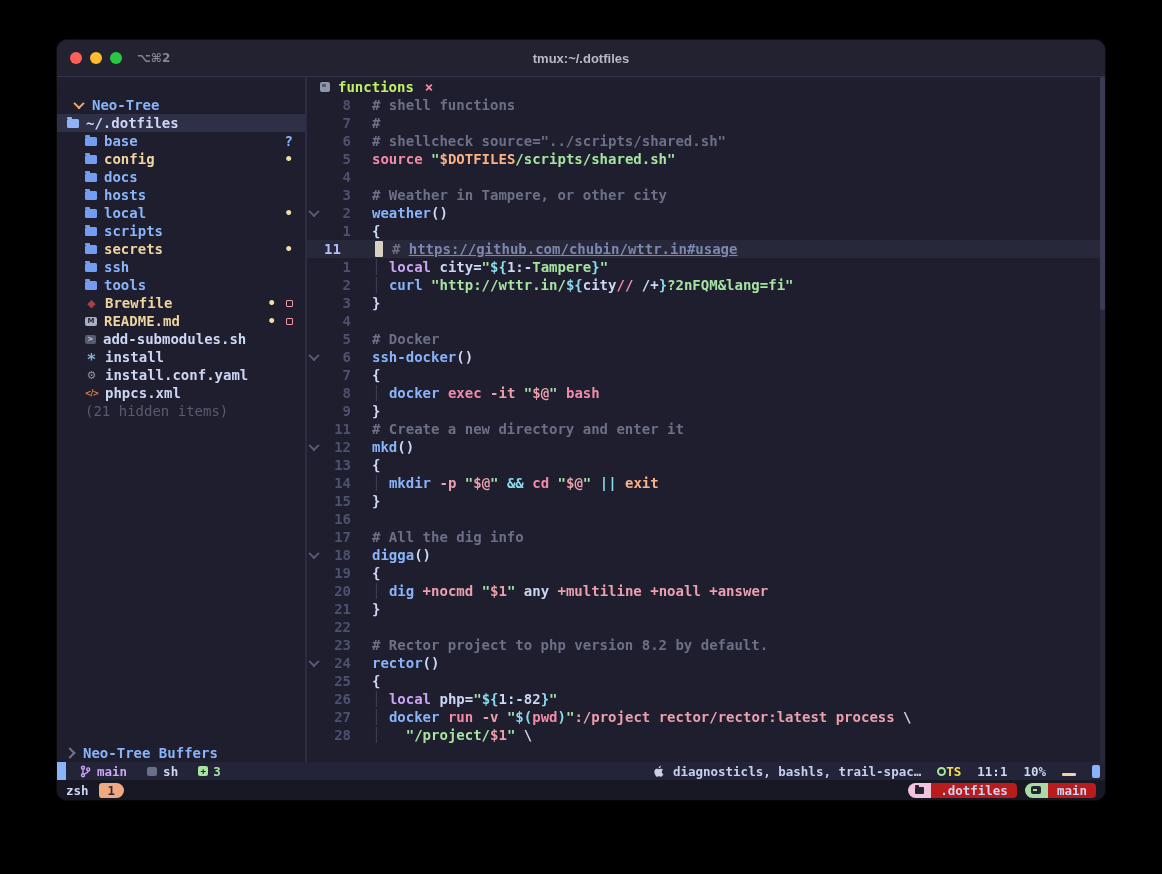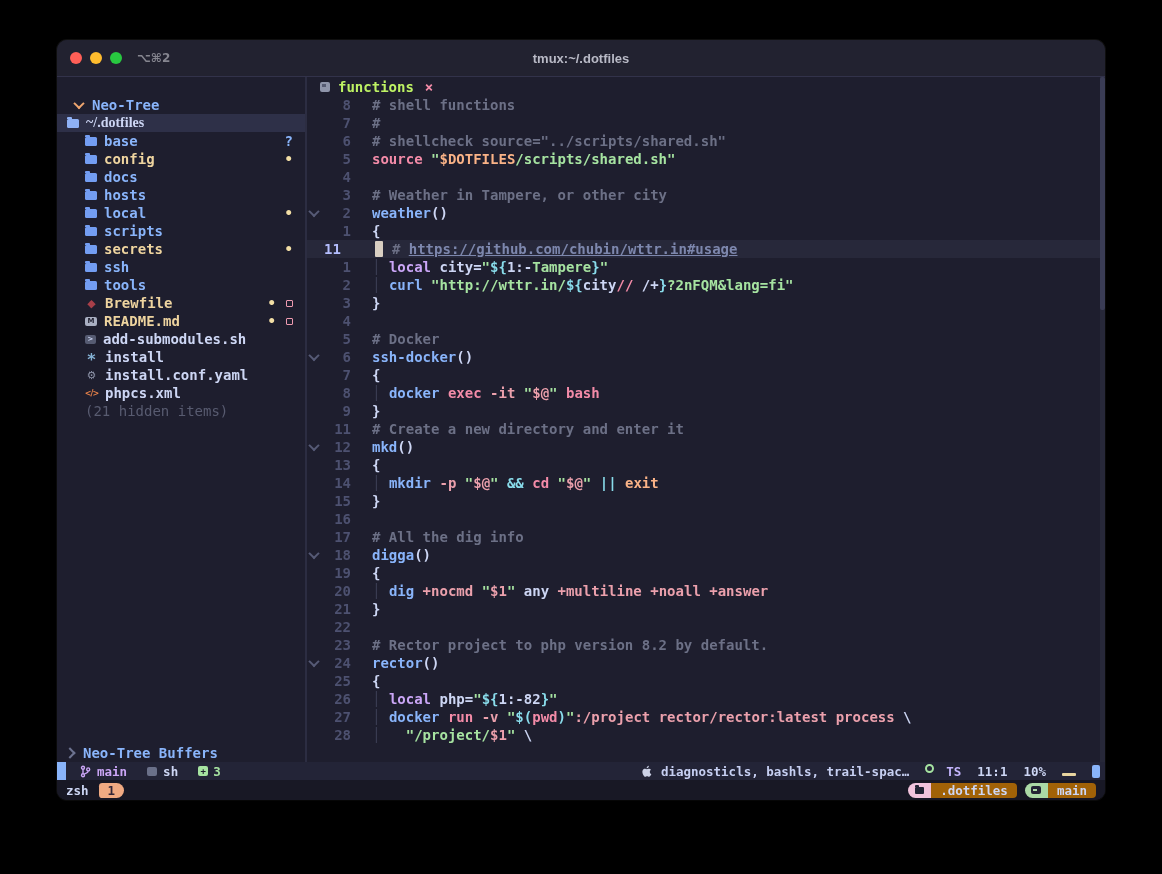"~/.dotfiles" div.trow { font-family: Liberation Serif, serif -> none }
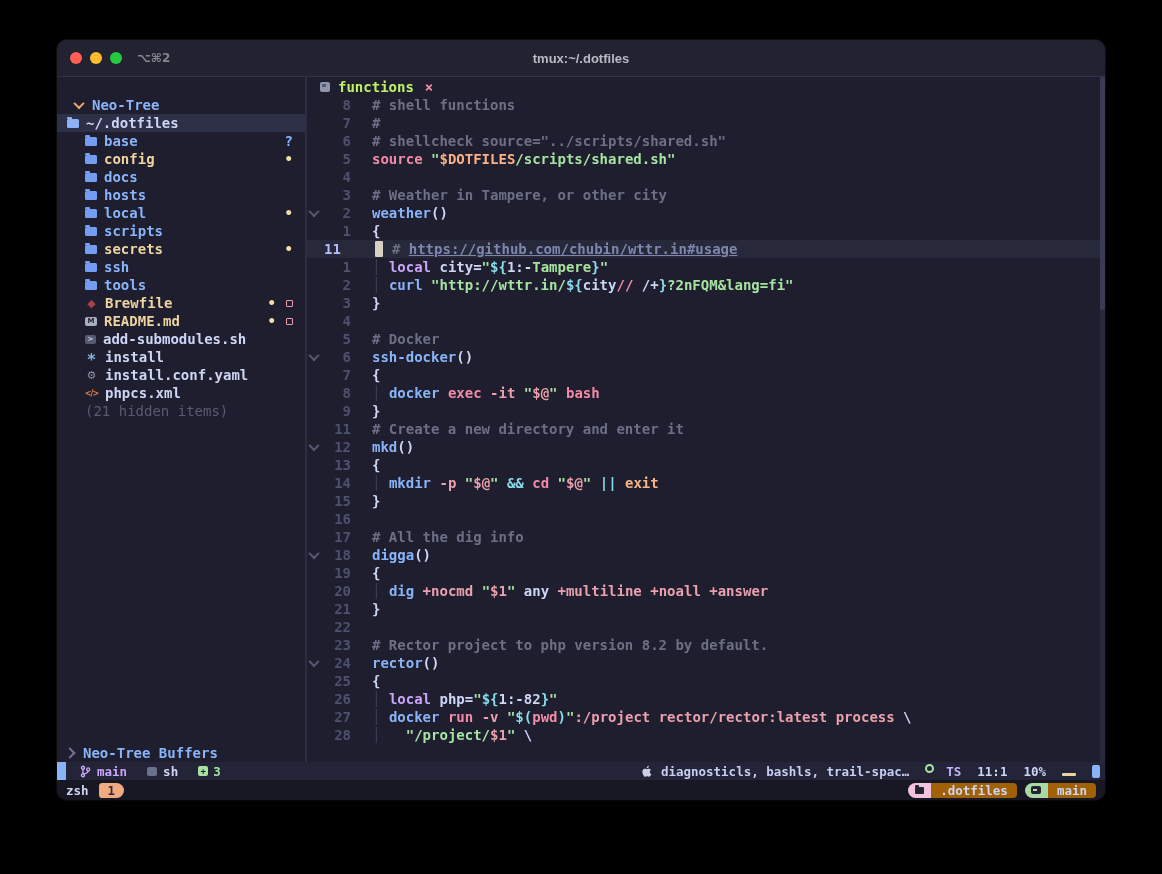"TS" .sl-ts { align-items: none -> center; color: #c4b5fd -> #fde047; gap: 12px -> 0 }
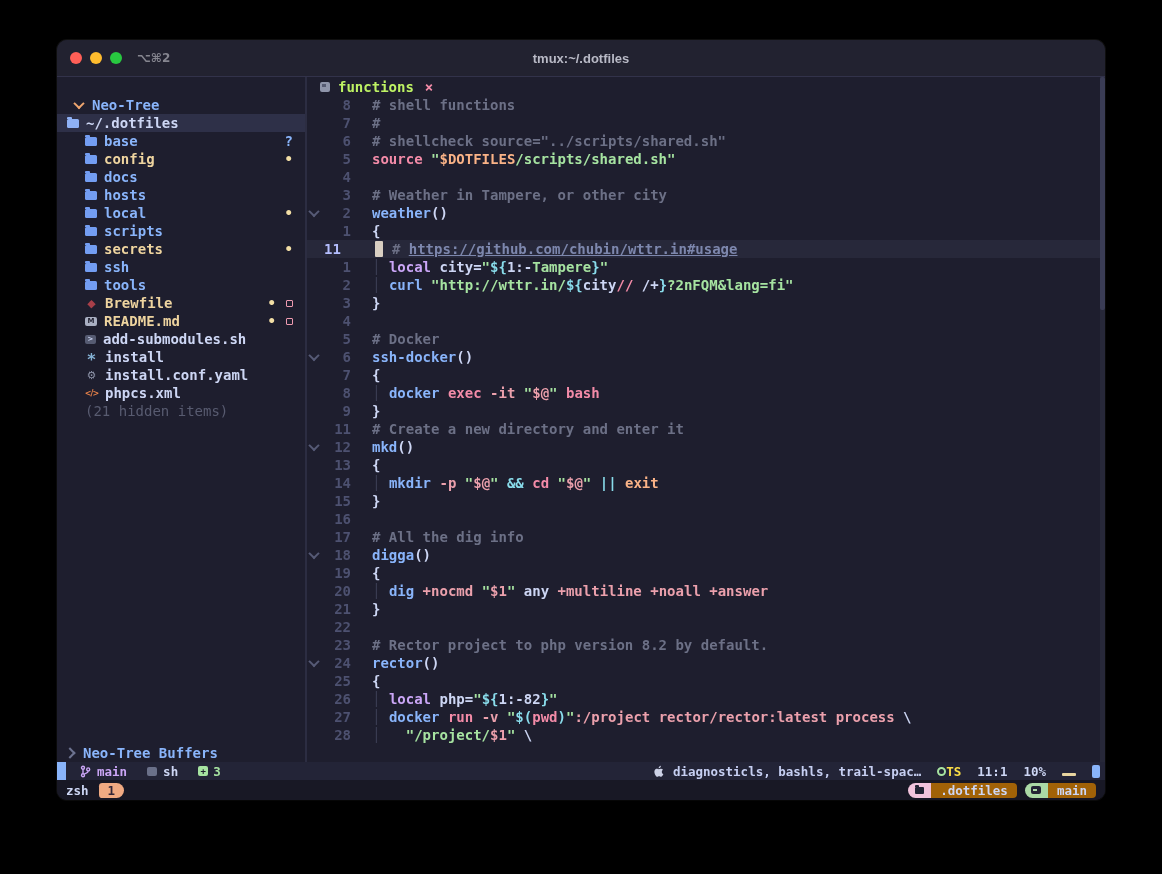".dotfiles" .tm-label { background: #a16207 -> #b91c1c }
